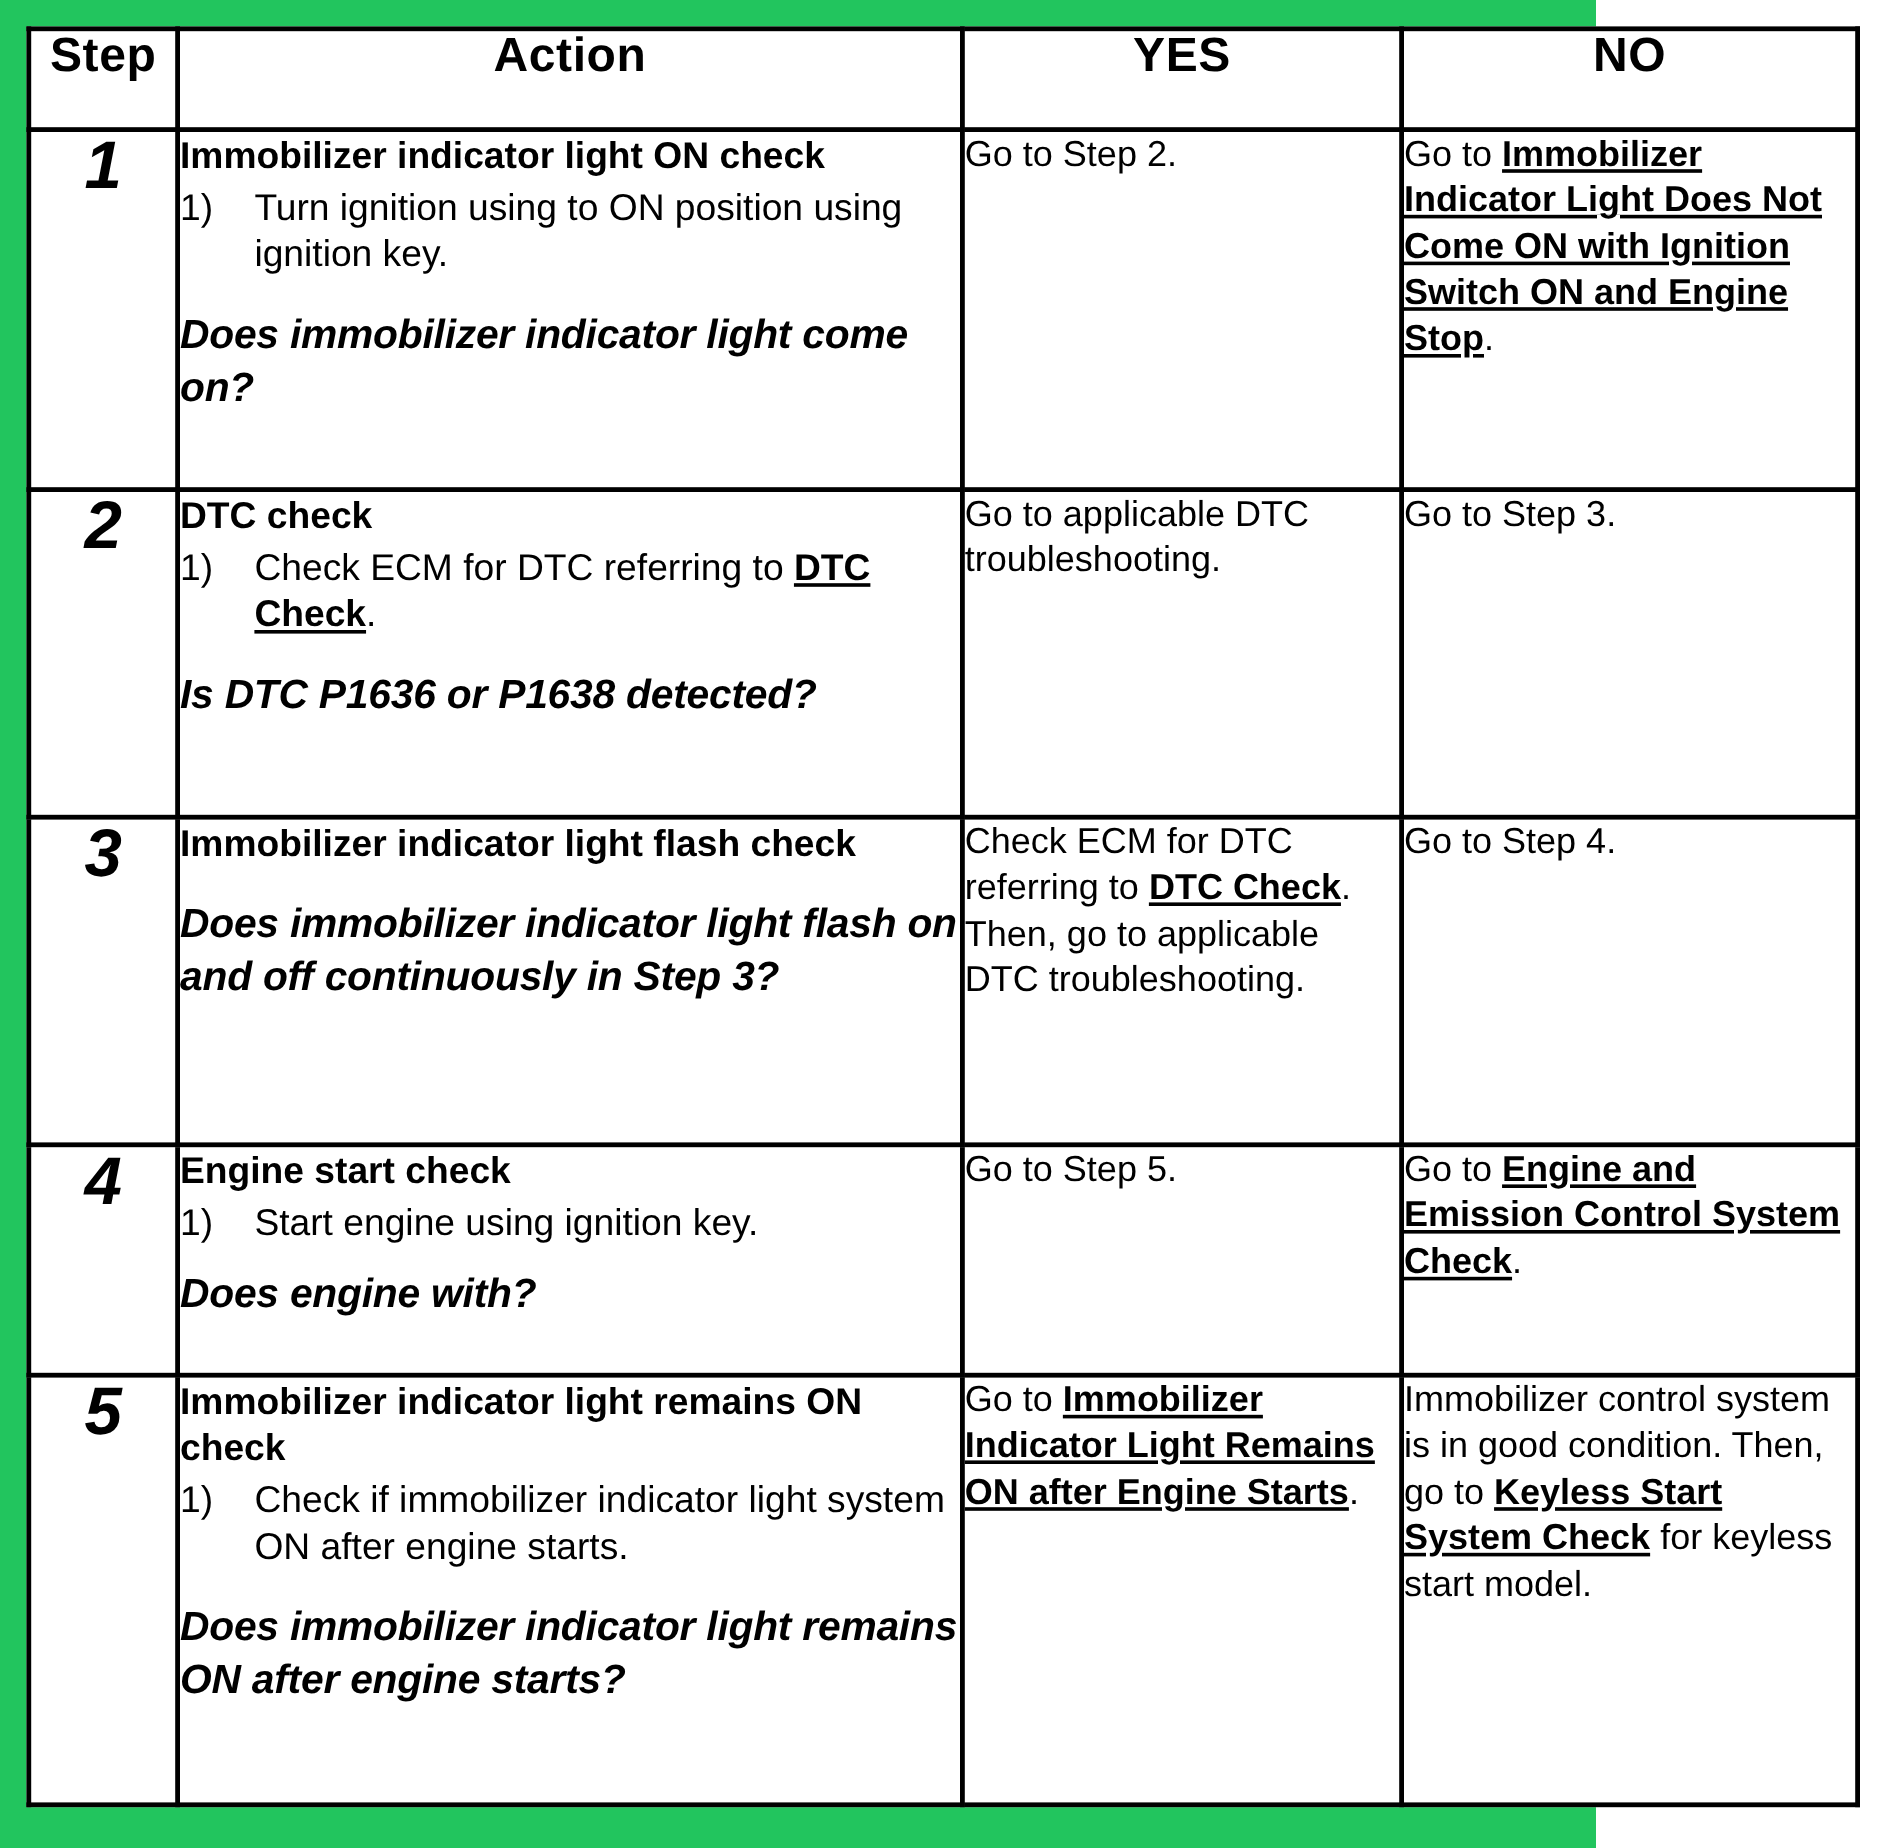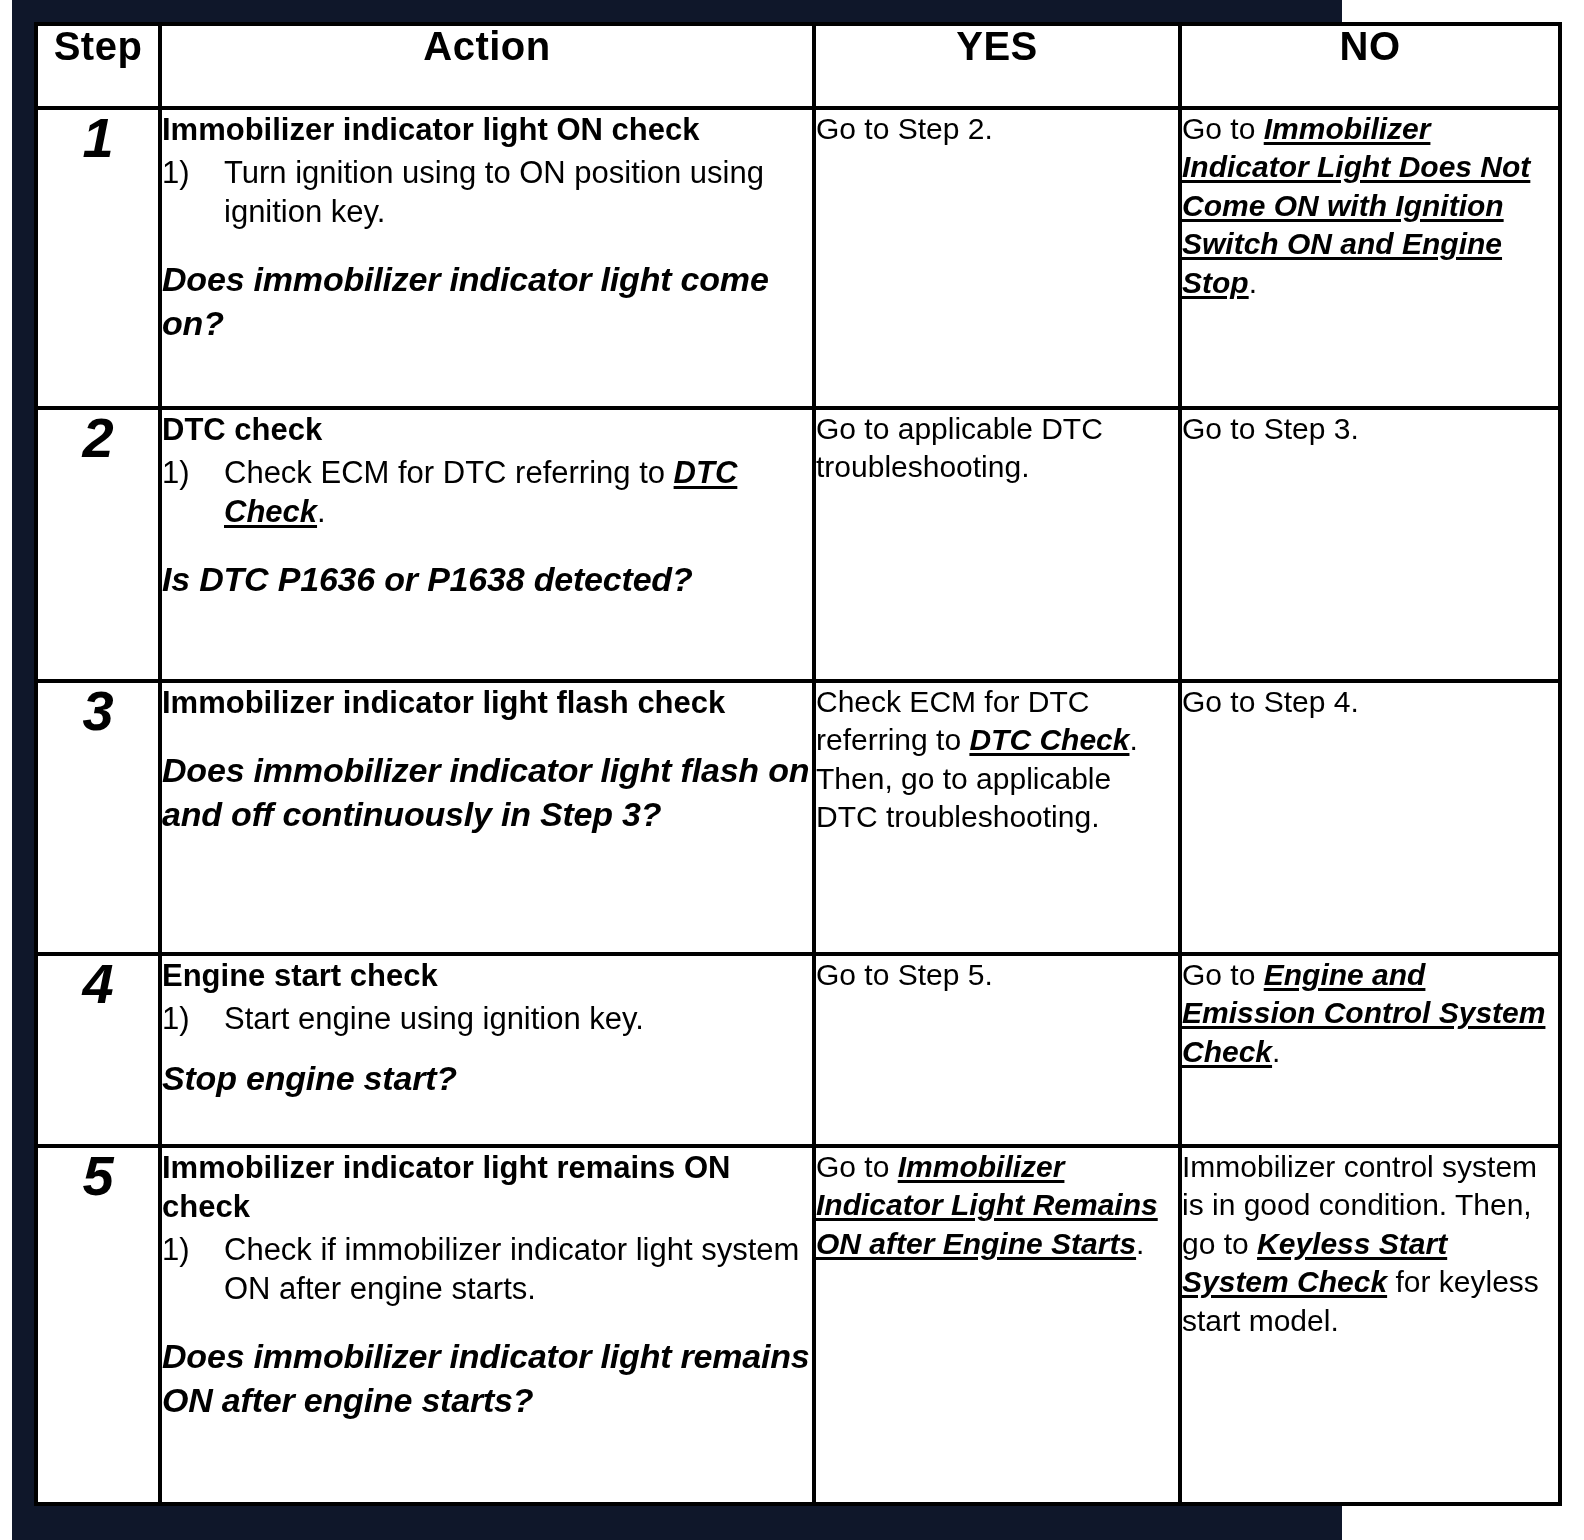"Step" #page { background: #0f172a -> #22c55e; margin-left: 12px -> none }
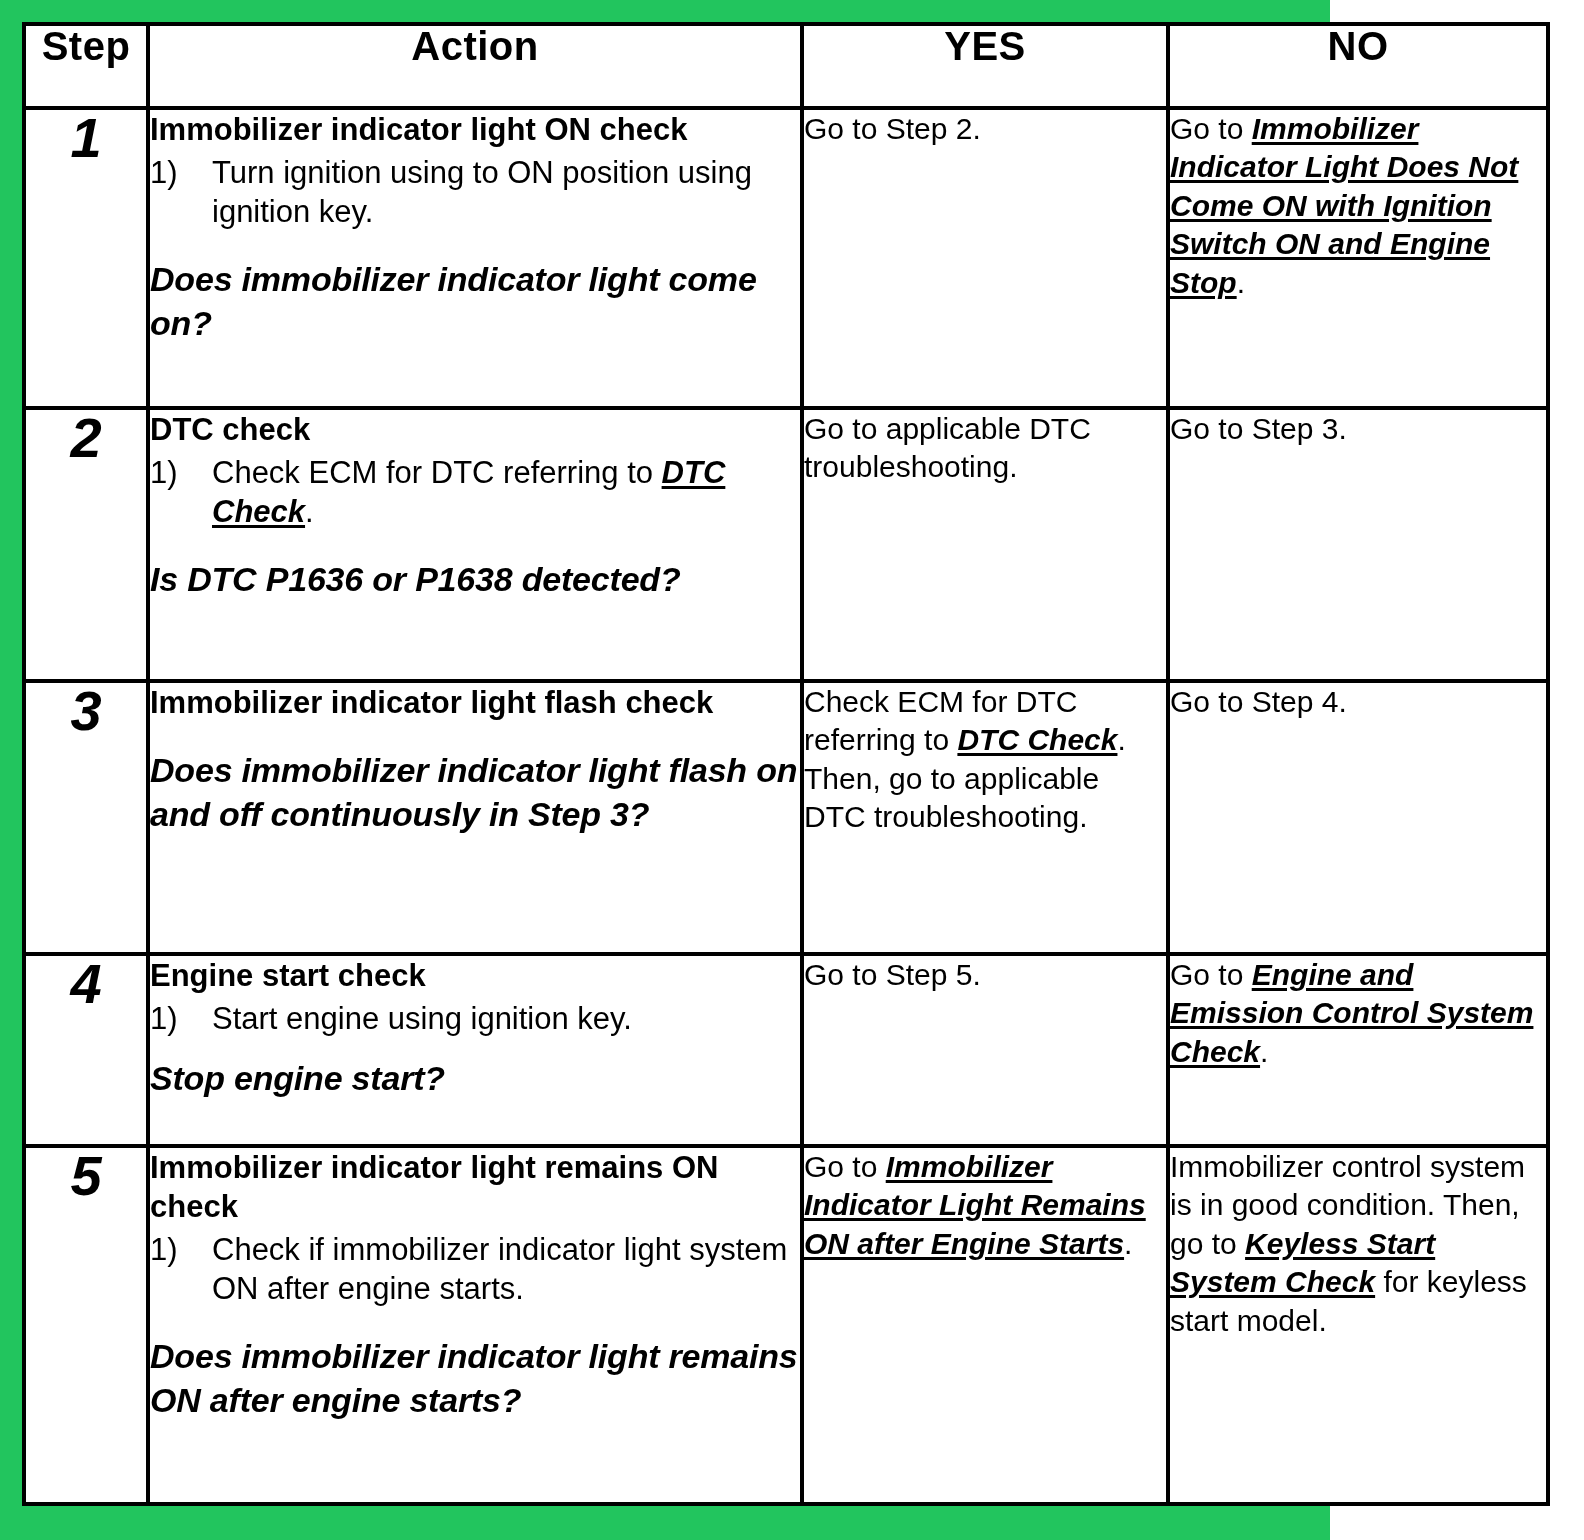"Immobilizer Indicator Light Does Not" .ref { font-style: italic -> none }
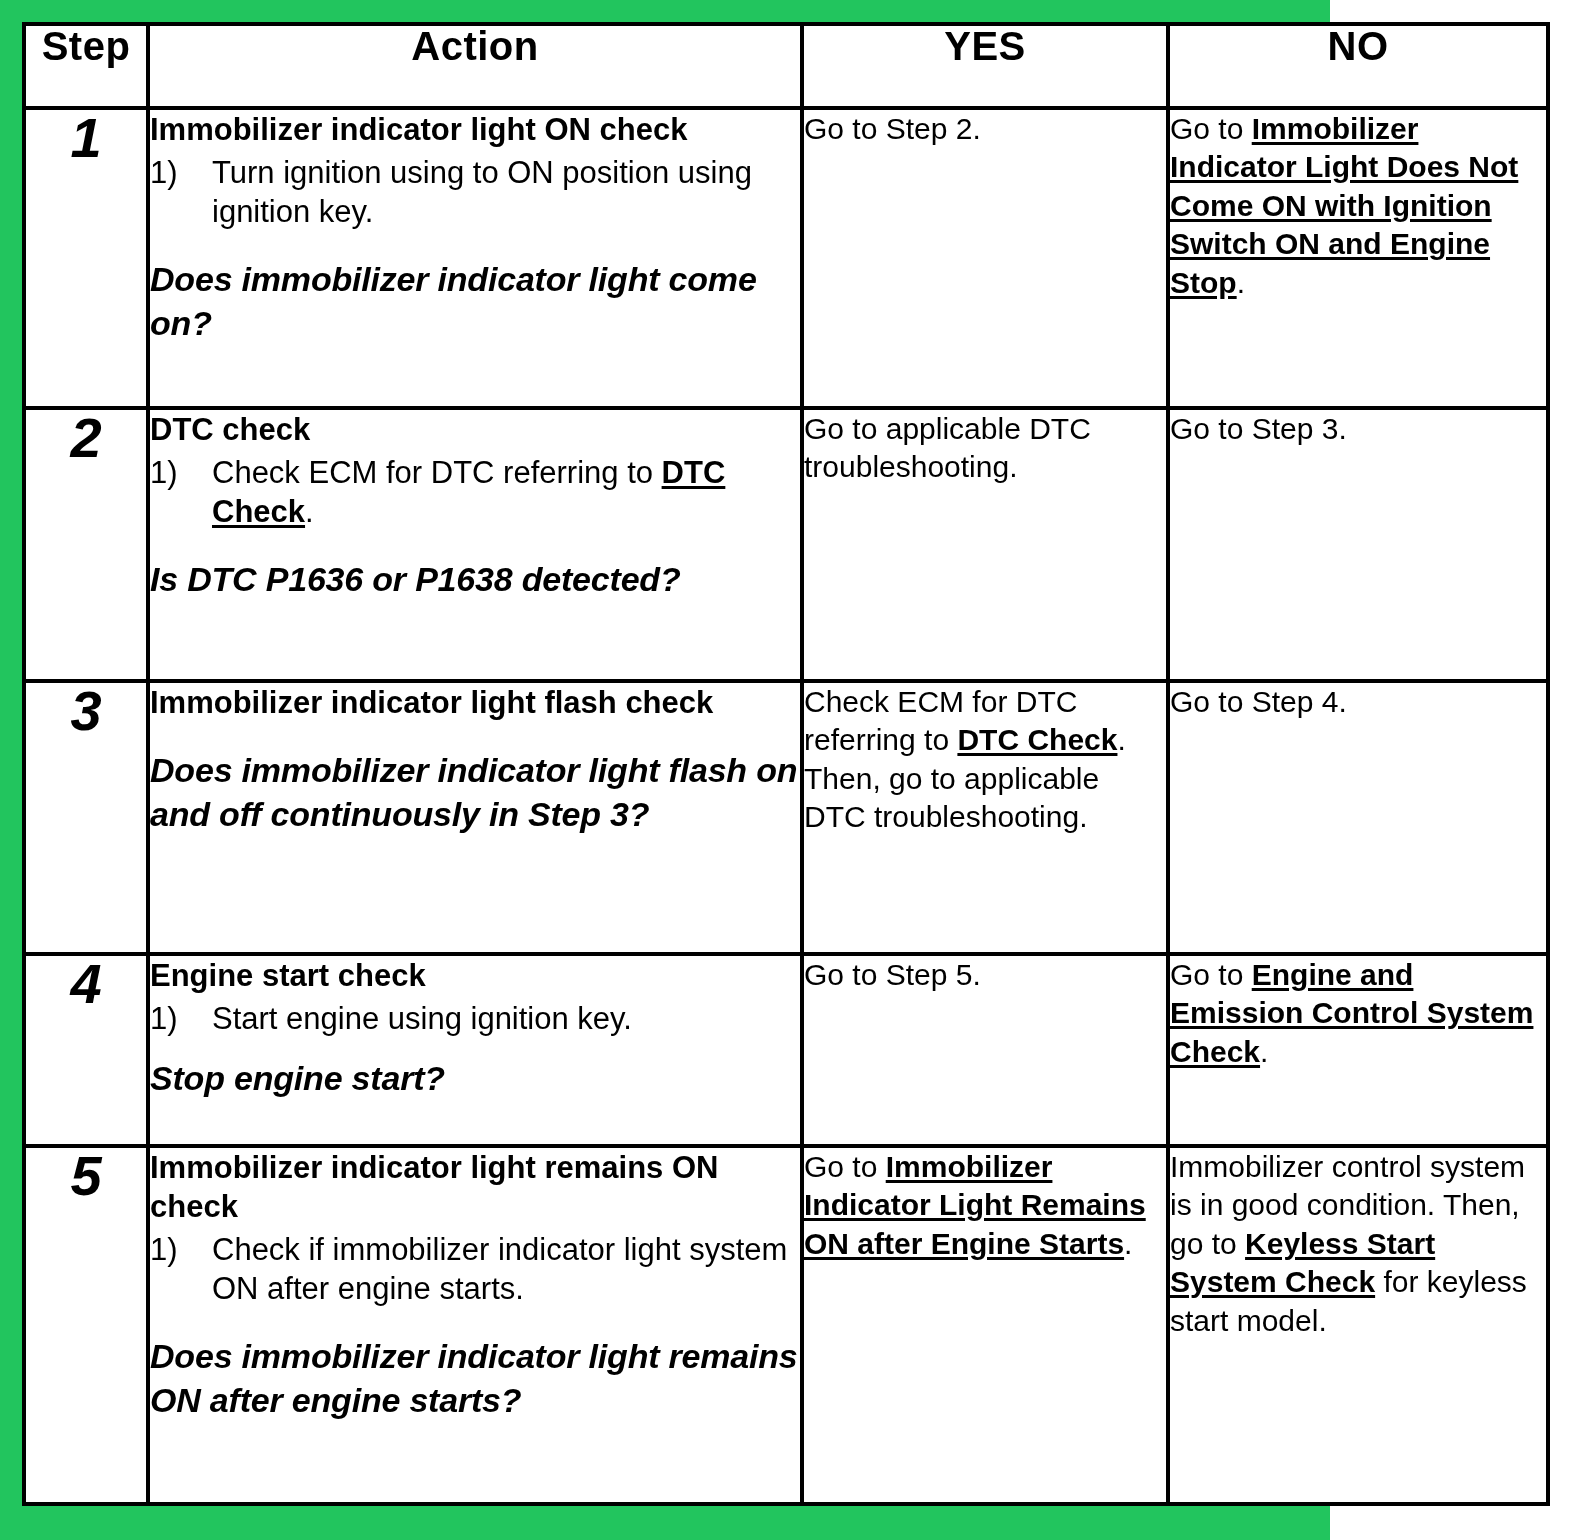"Stop engine start?" div.question { text: Stop engine start -> Does engine with }
